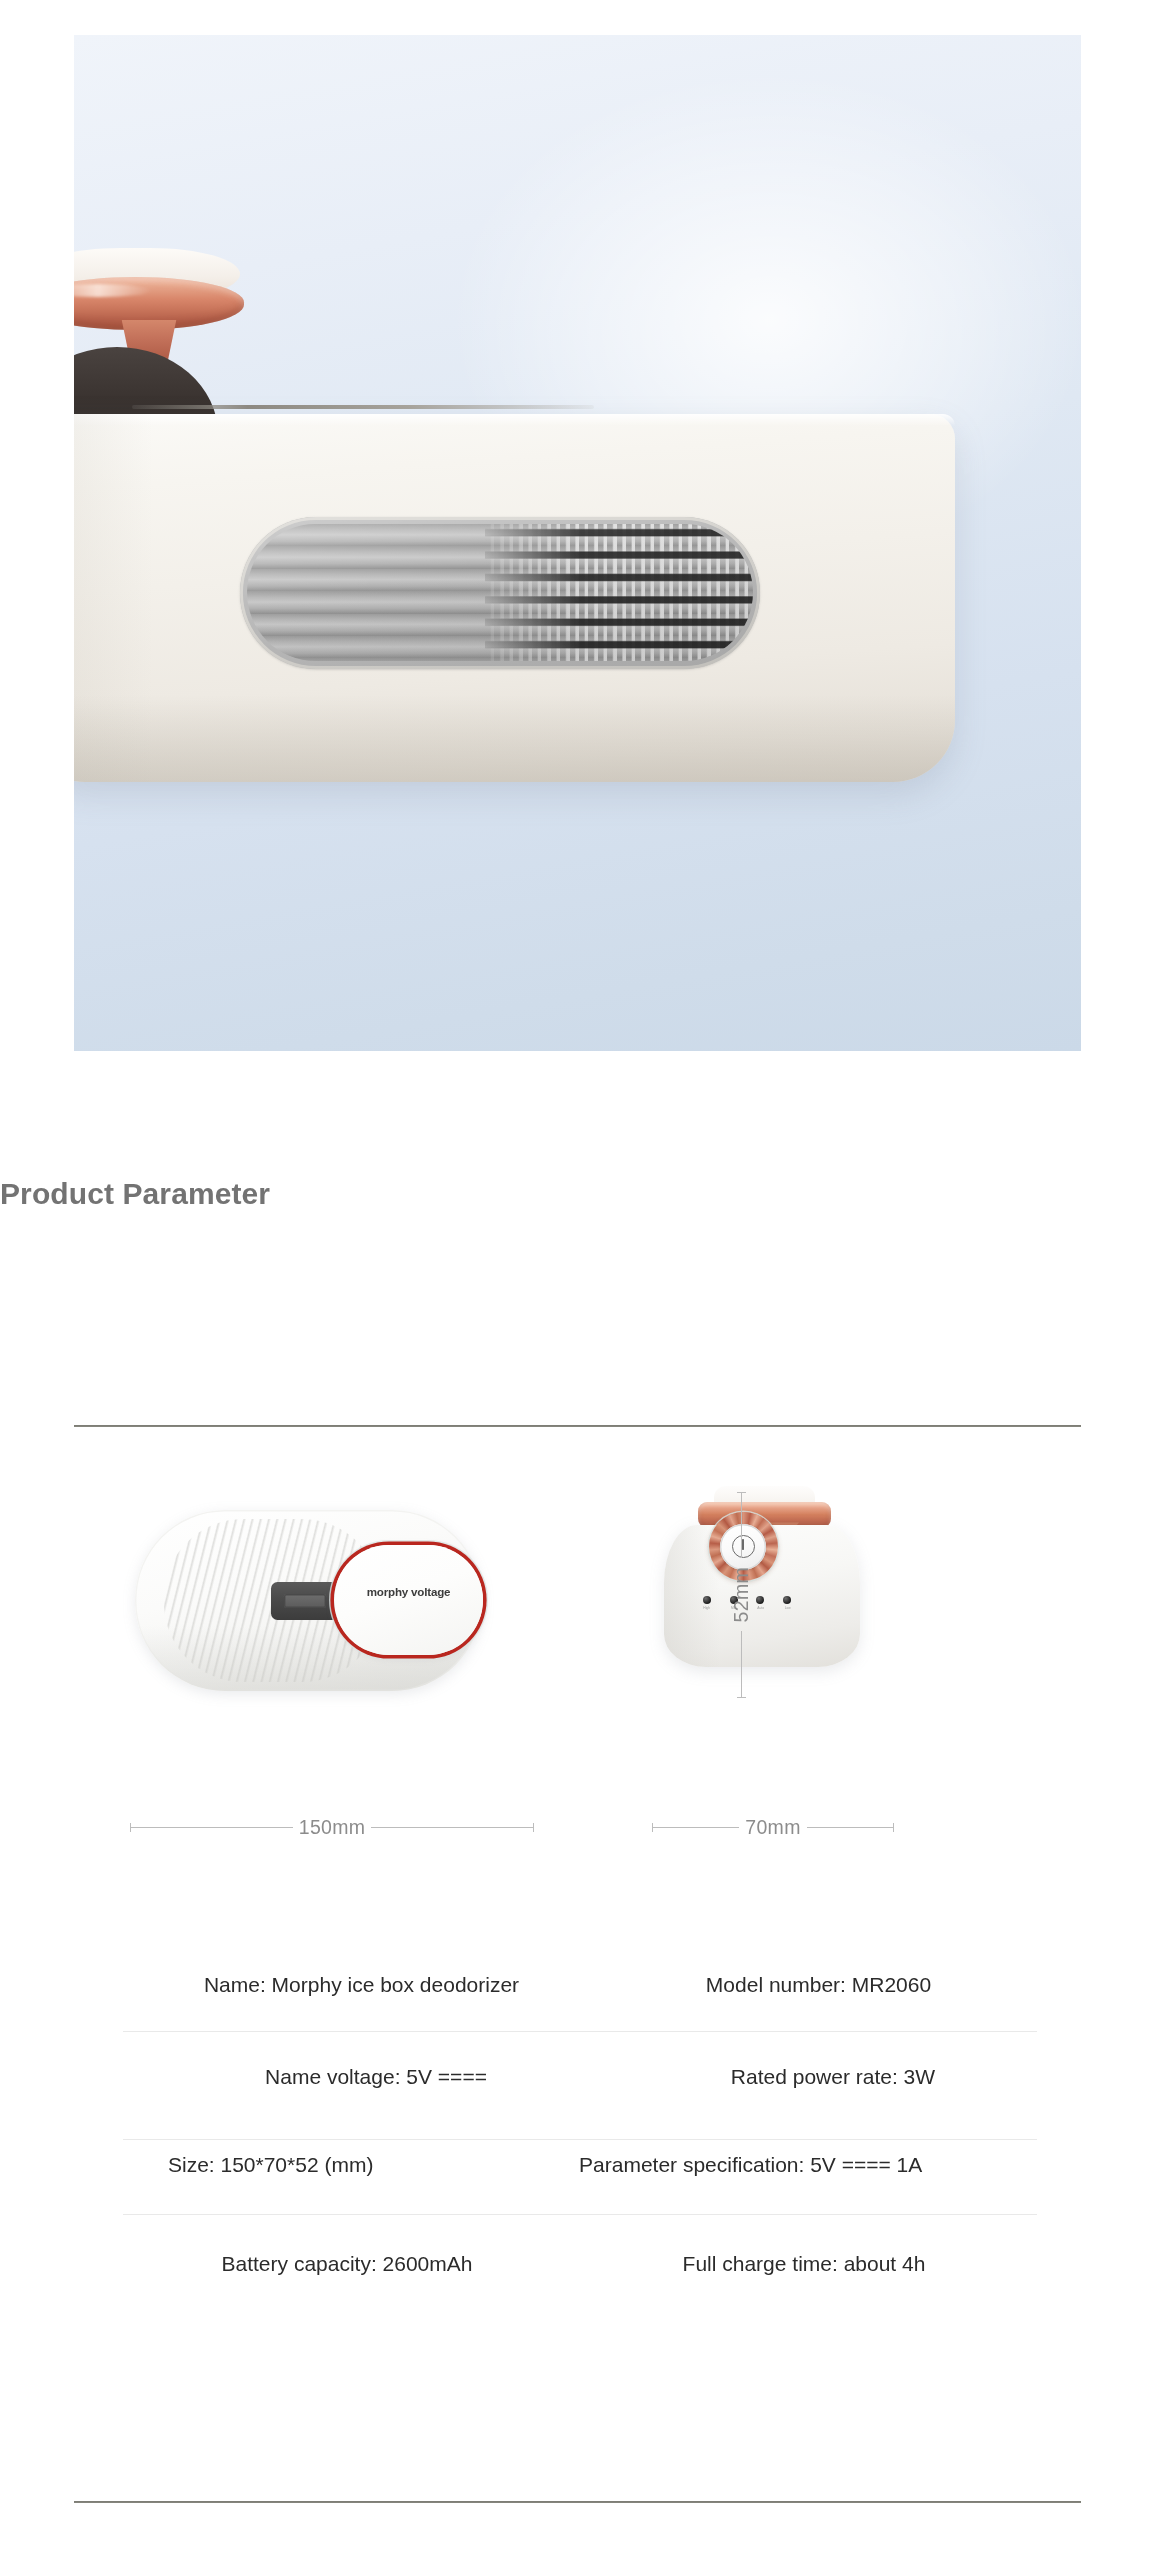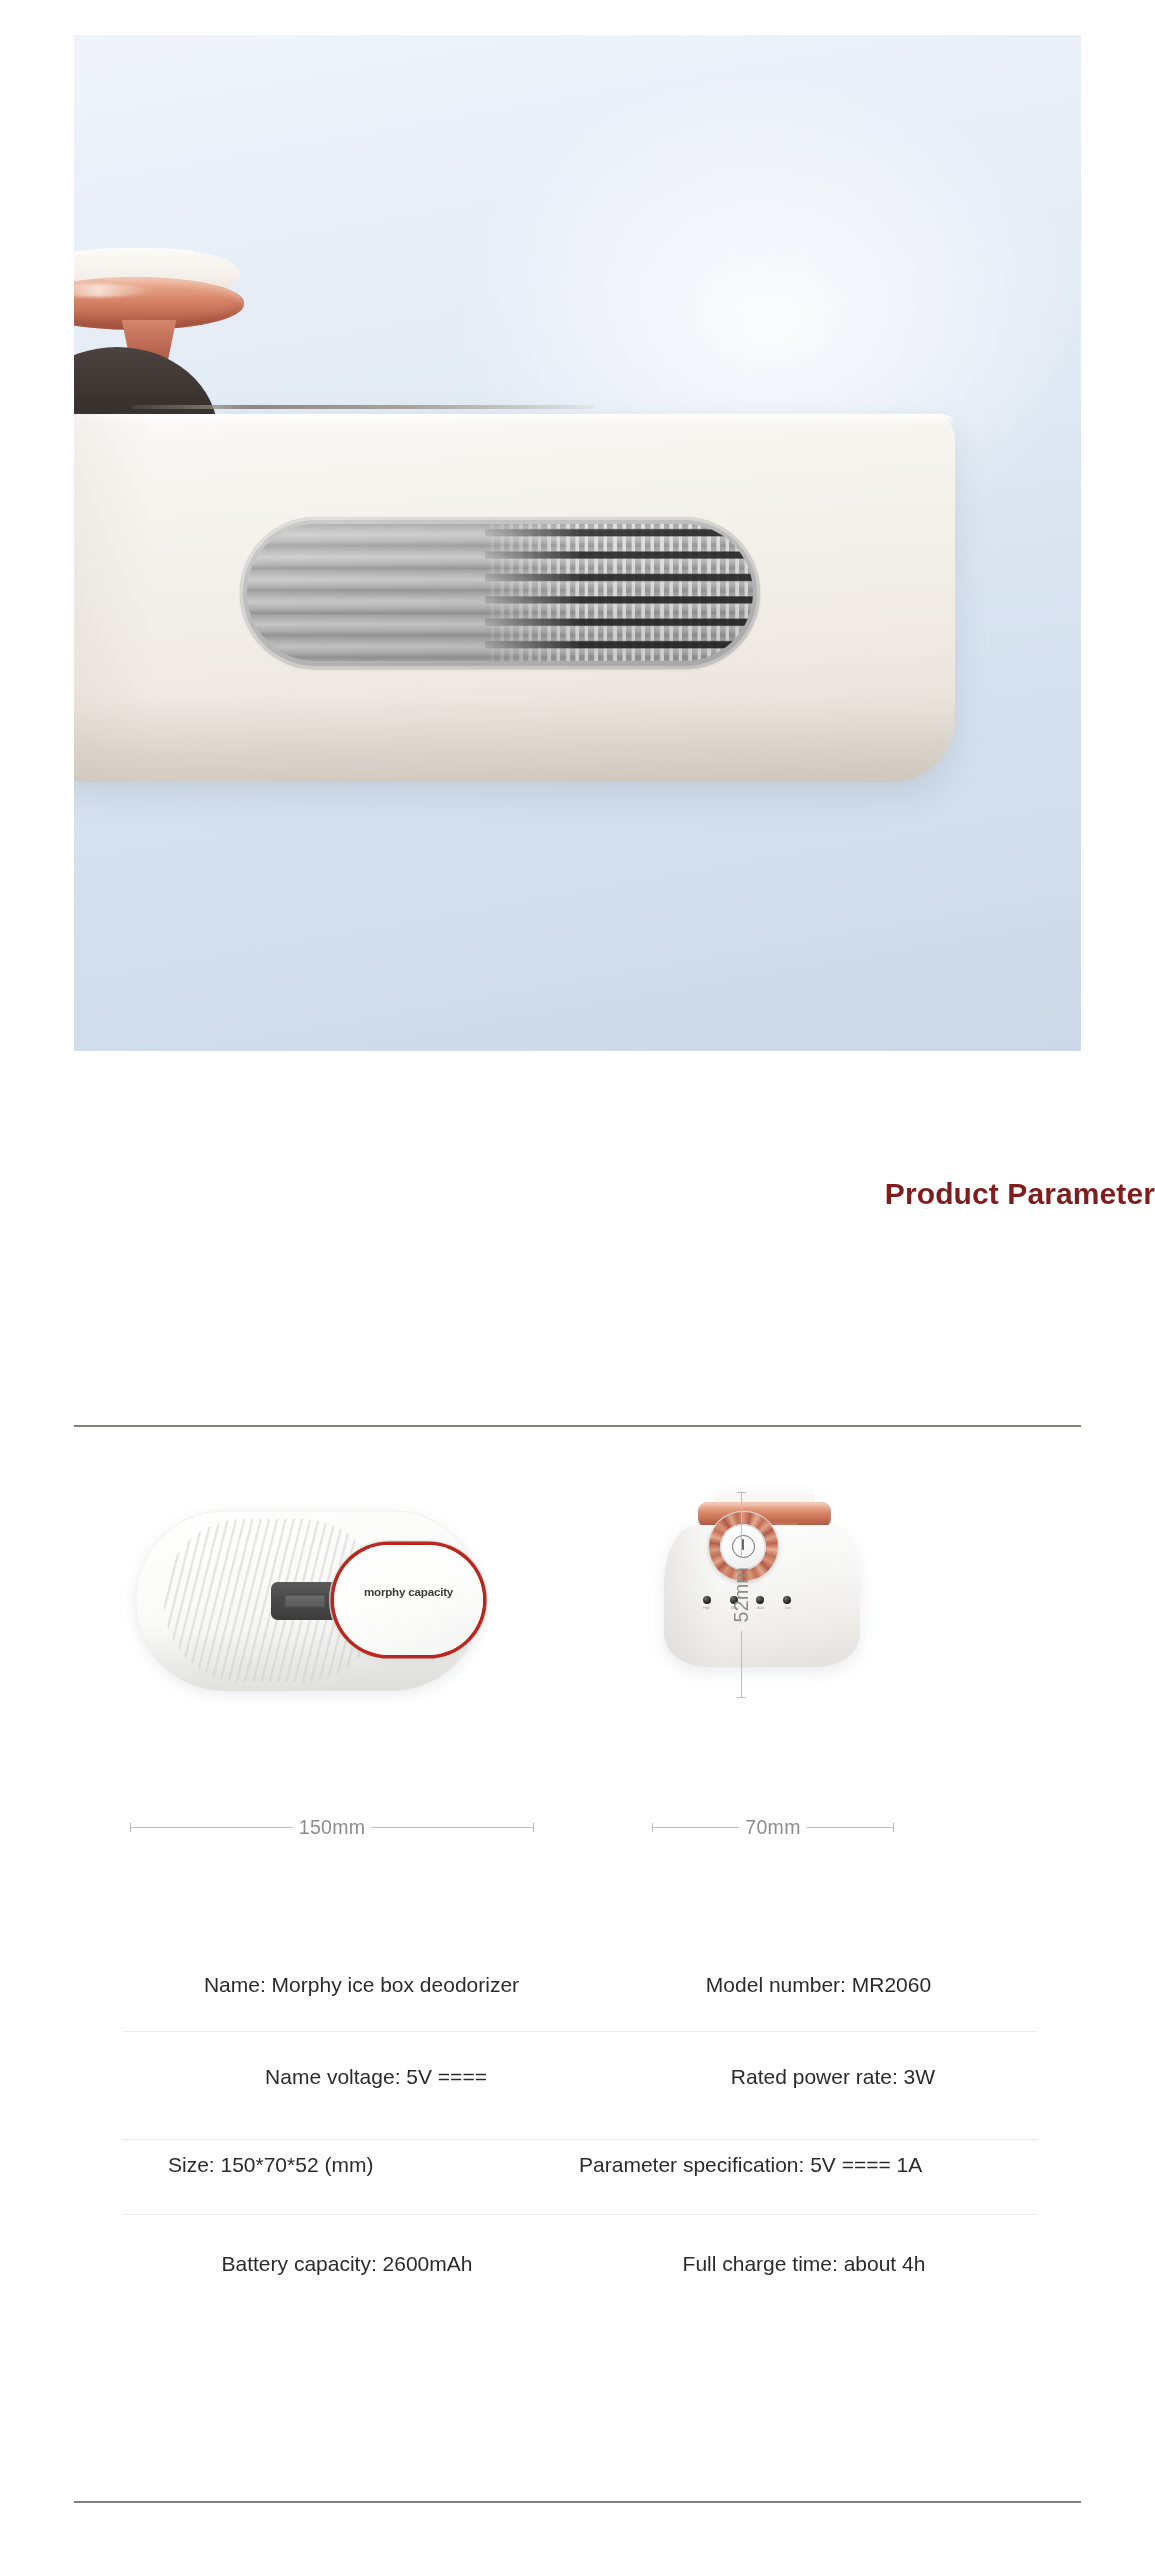"Product Parameter" .section-heading { color: #7f1d1d -> #737373; text-align: right -> left }
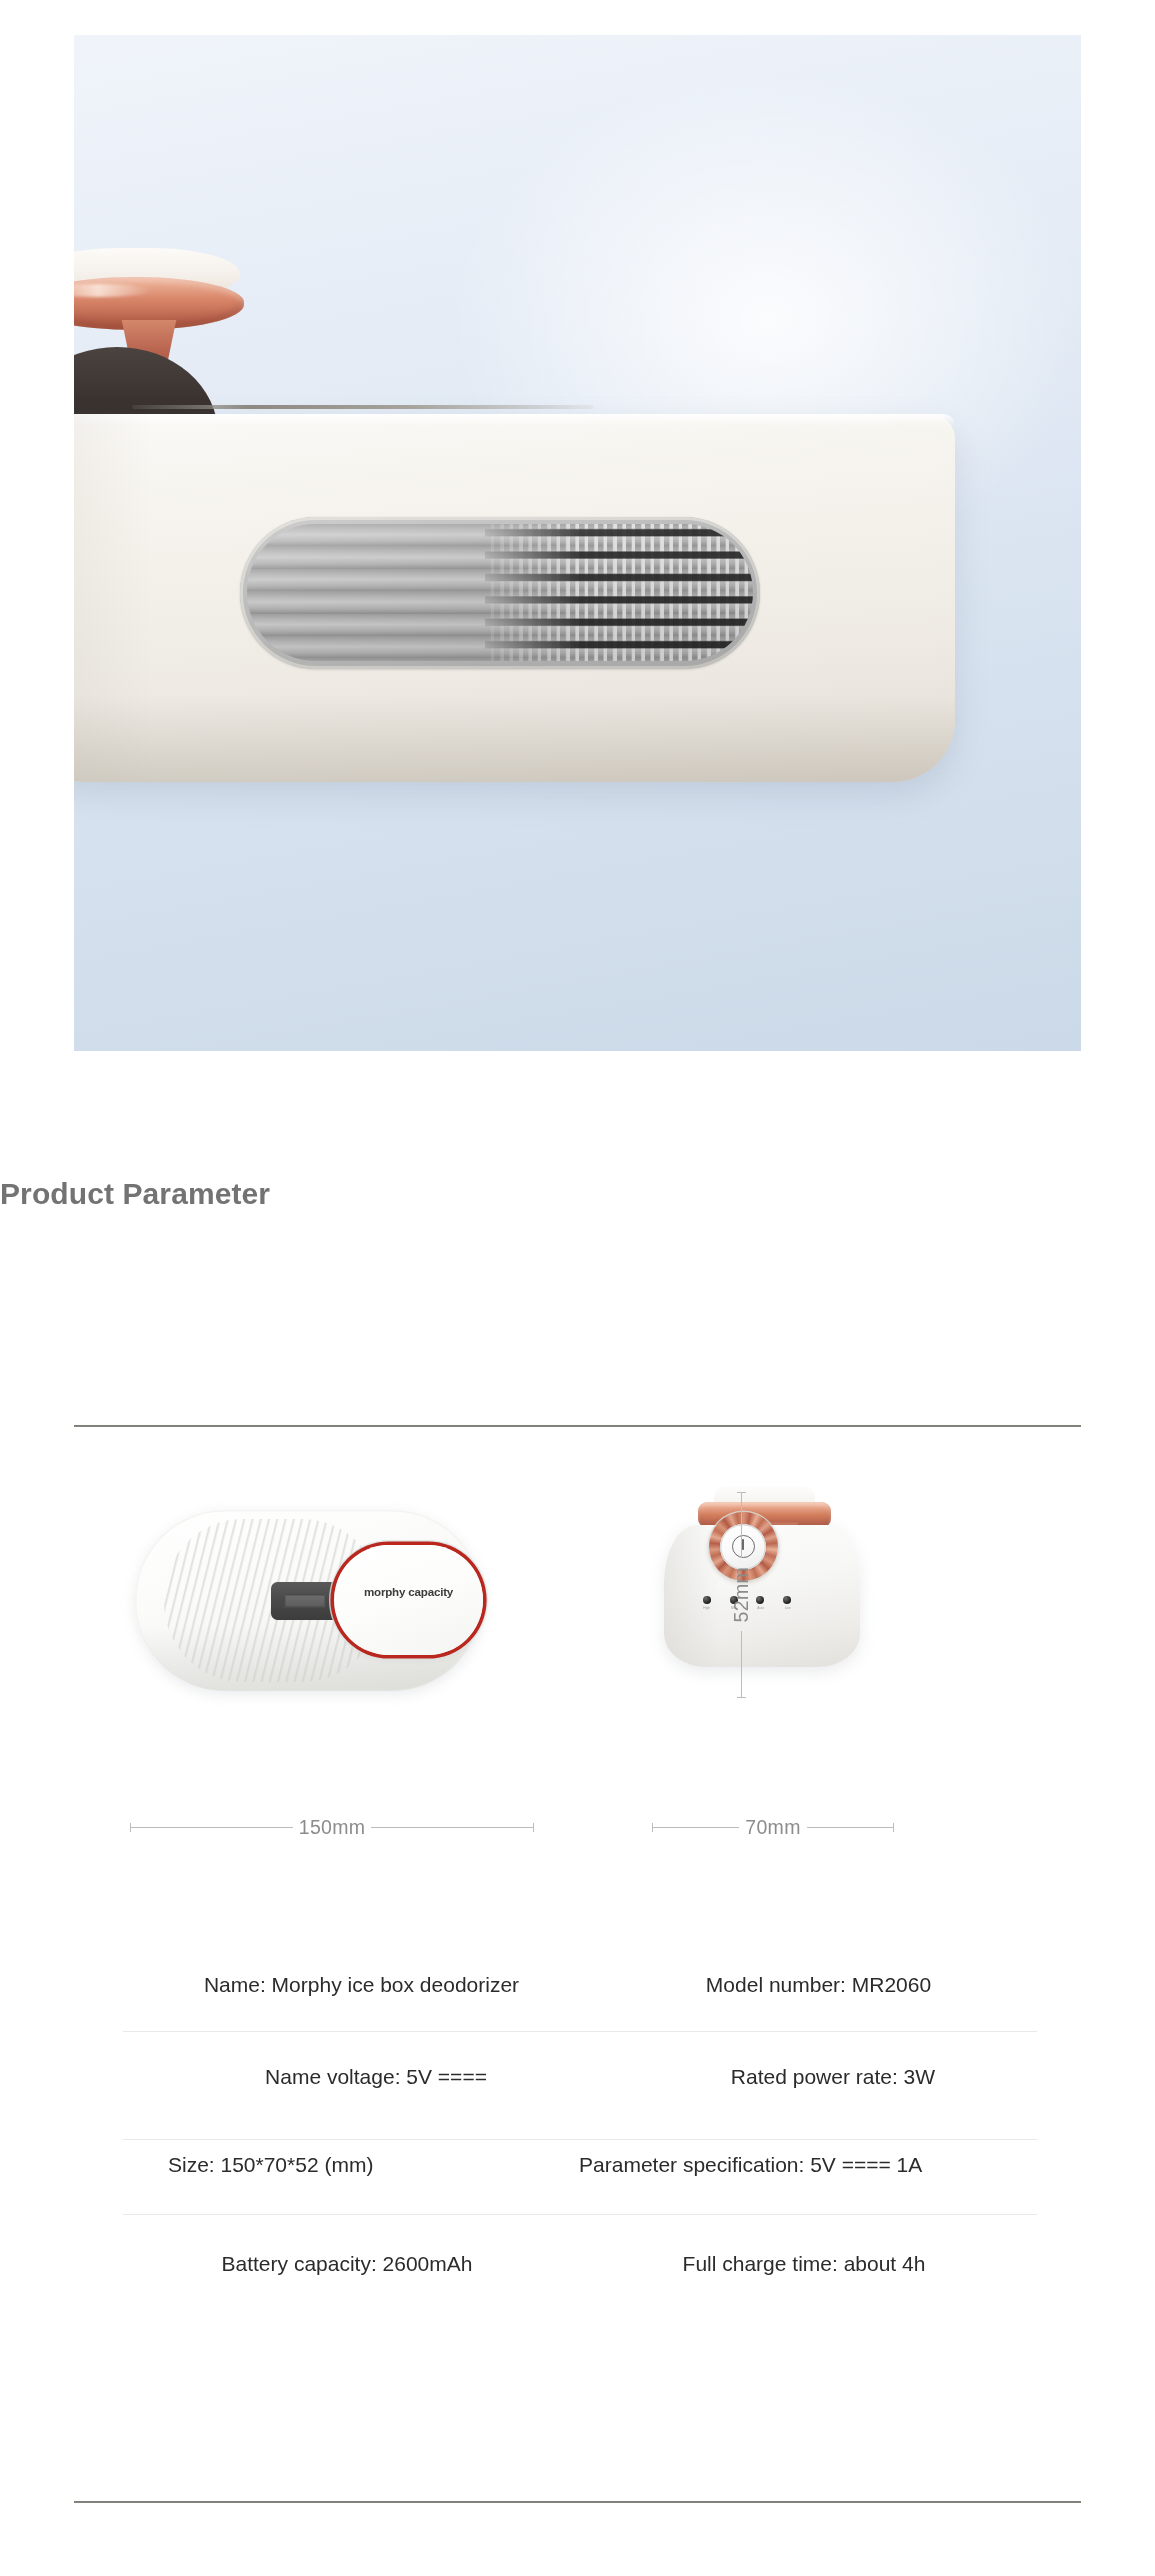"morphy capacity" div.cap-brand { text: capacity -> voltage }
